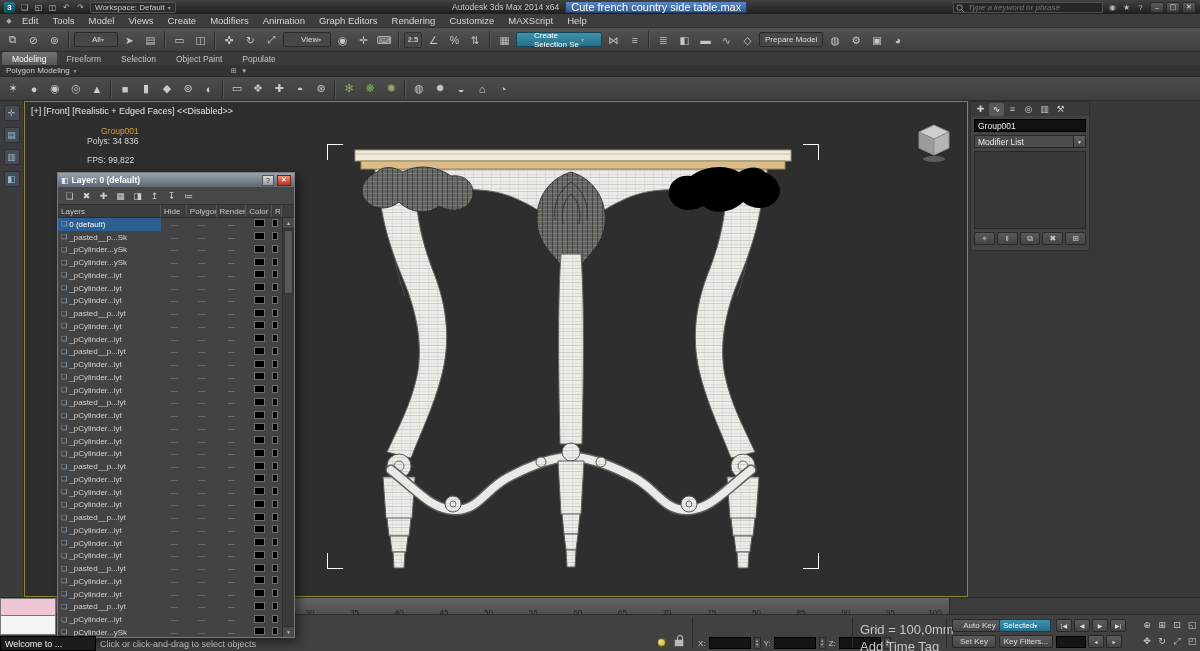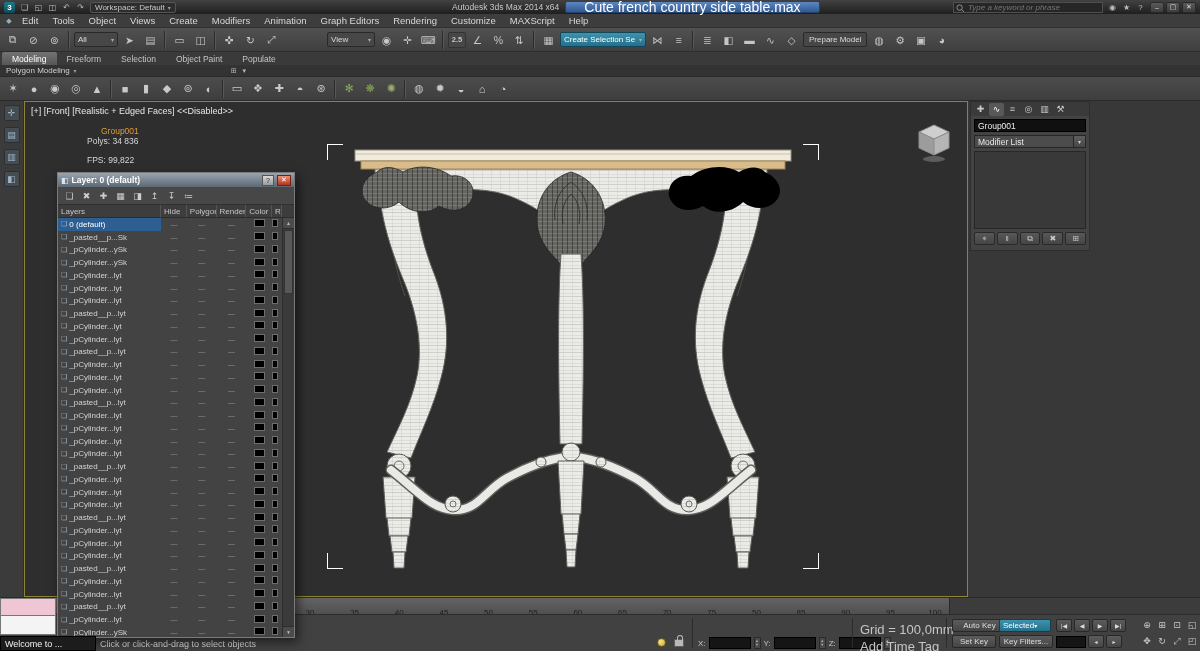"Cute french country side table.max" .doc-chip { font-size: 14px -> 11px; padding: 0 18px -> 0 5px }
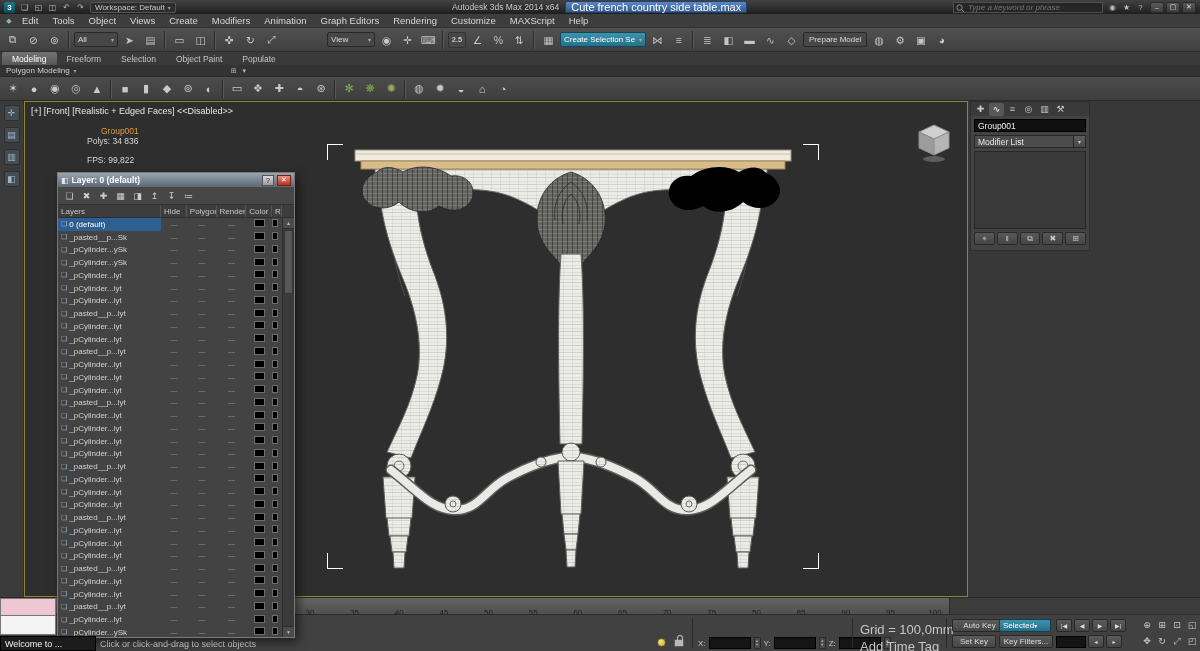"Object" span.menu-item { text: Object -> Model }
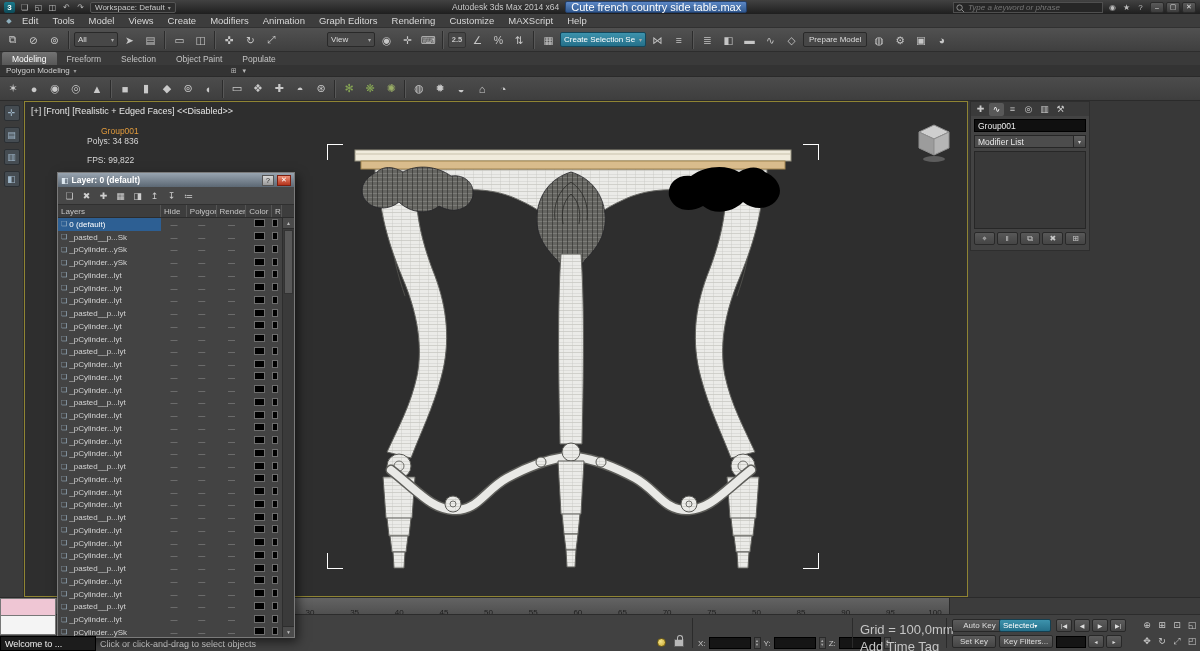"All" .tb-dd { padding: 0 3px -> 0 17px }
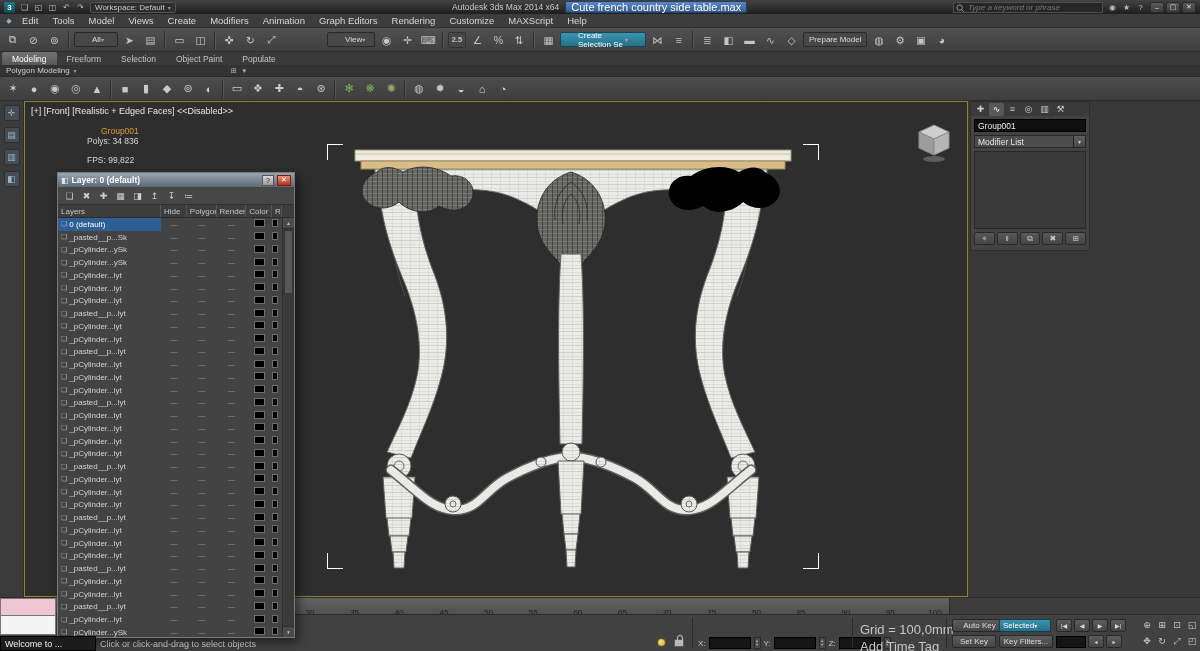"View" span.tb-dd { margin-left: 44px -> none }
